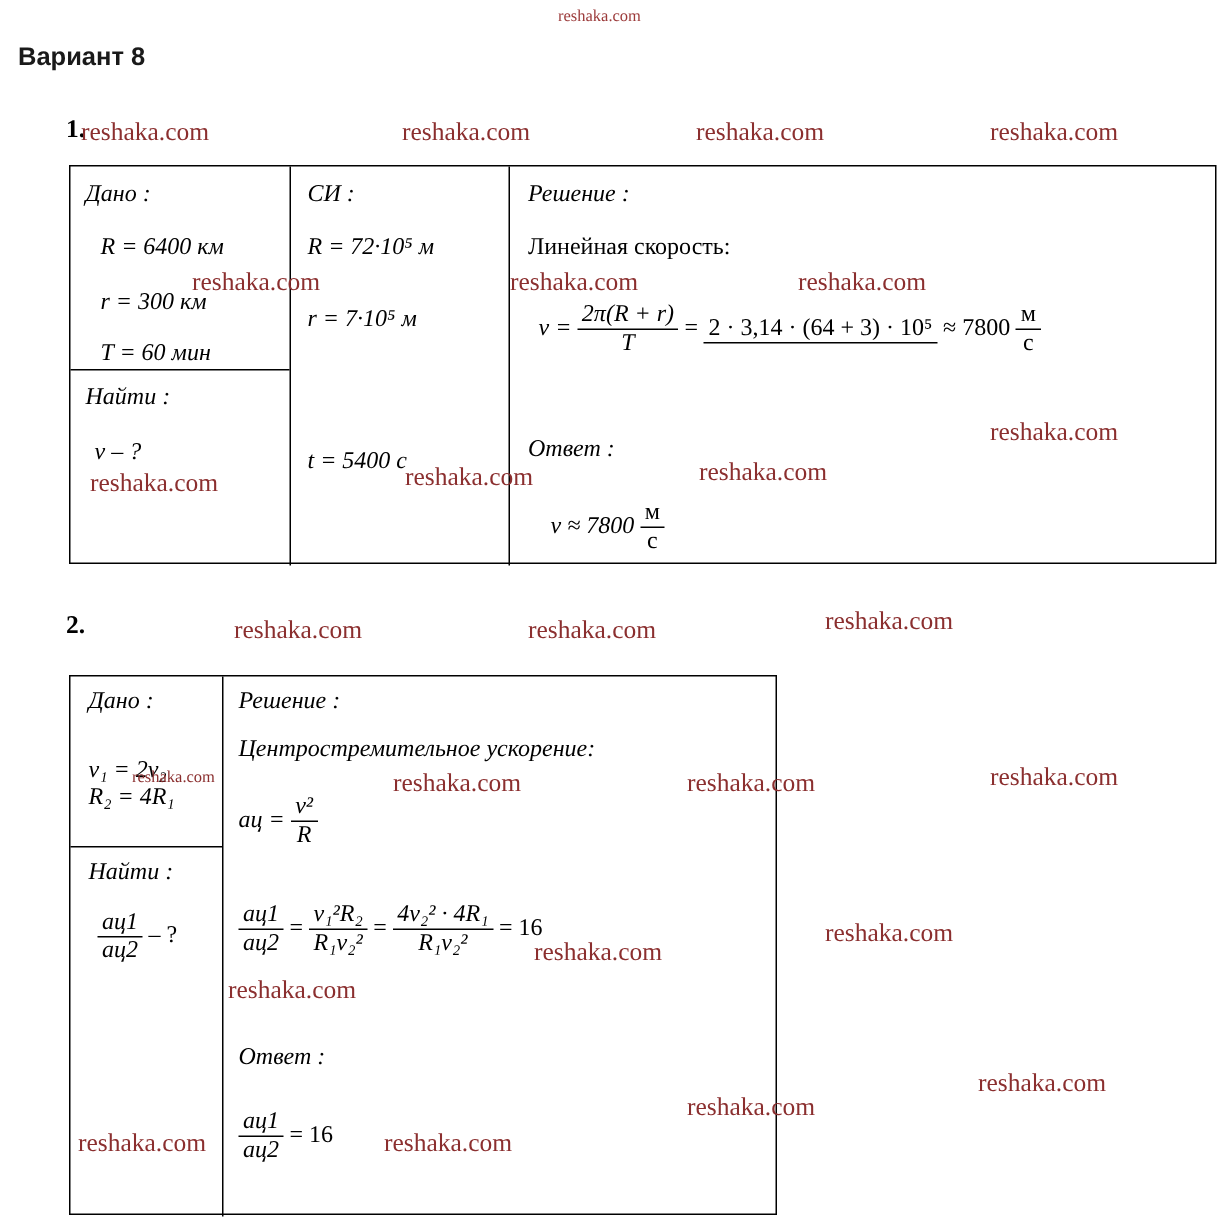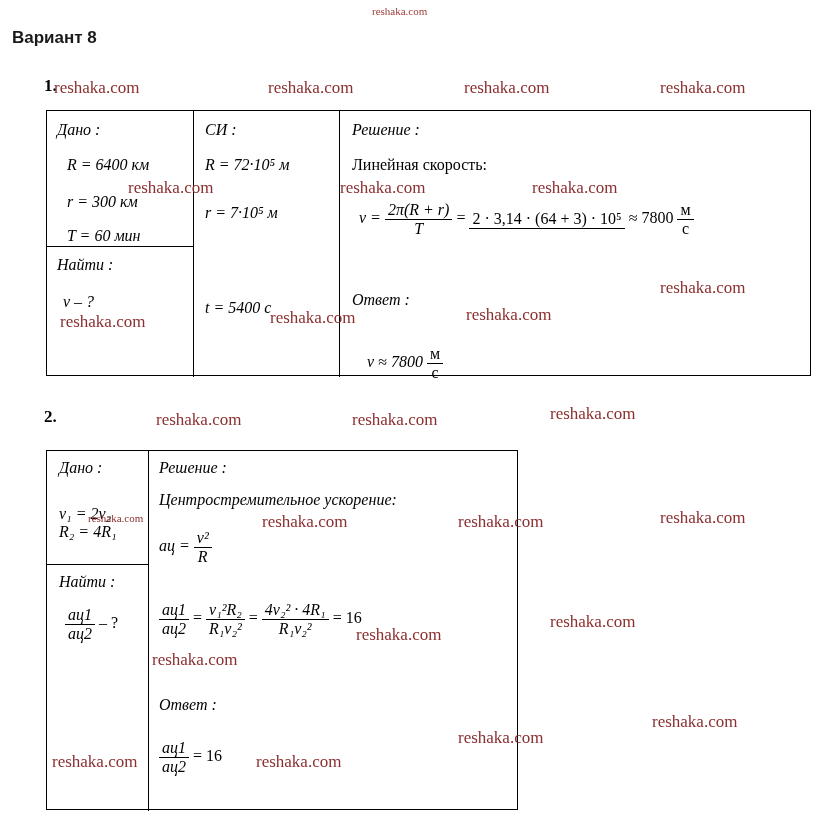"v ≈ 7800" div.eqline { margin-top: 12px -> none }
